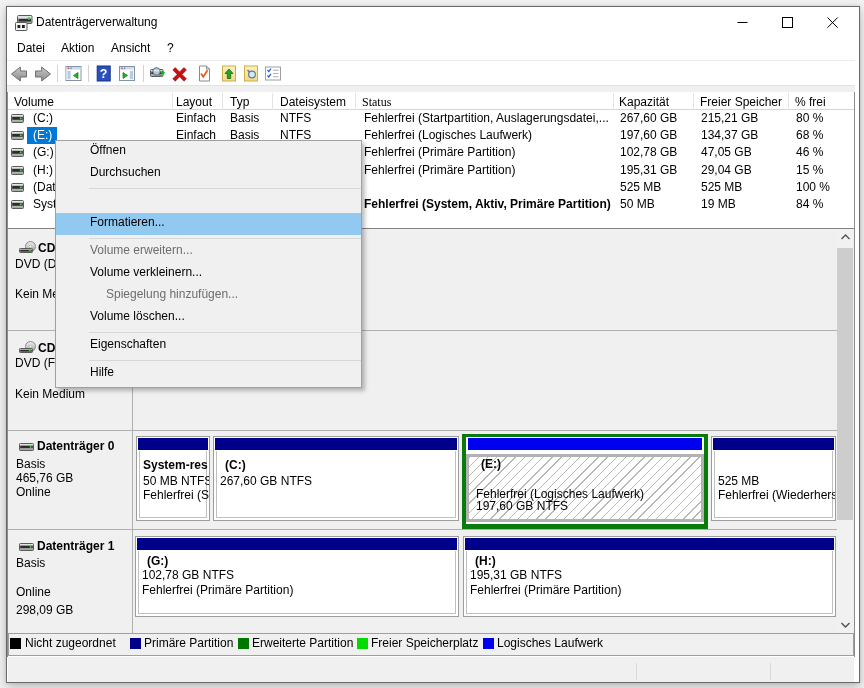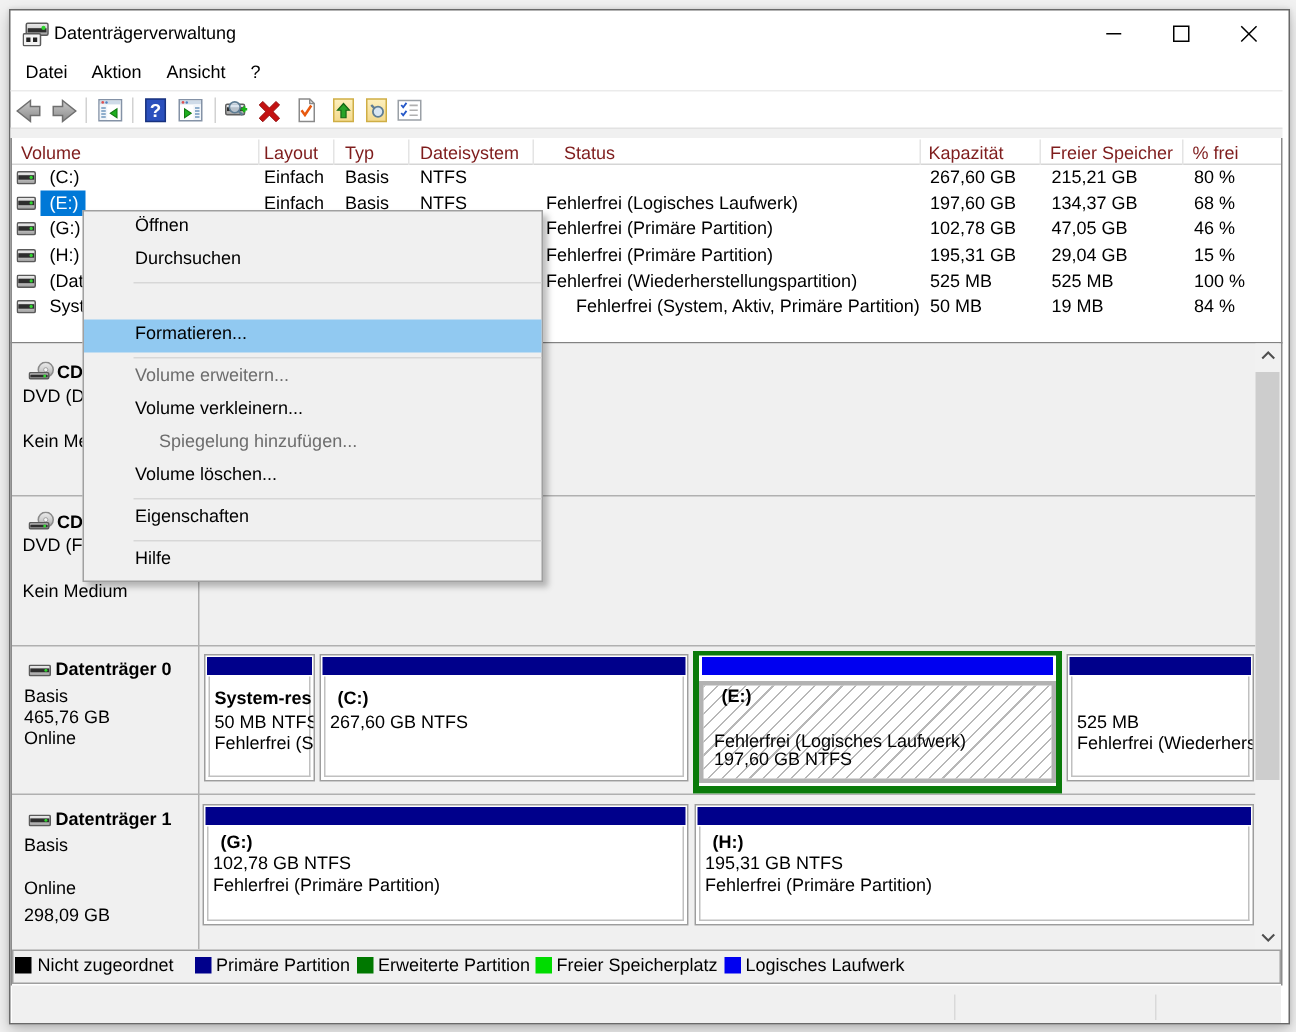"Volume" .hcell { color: #7f1d1d -> #000000 }
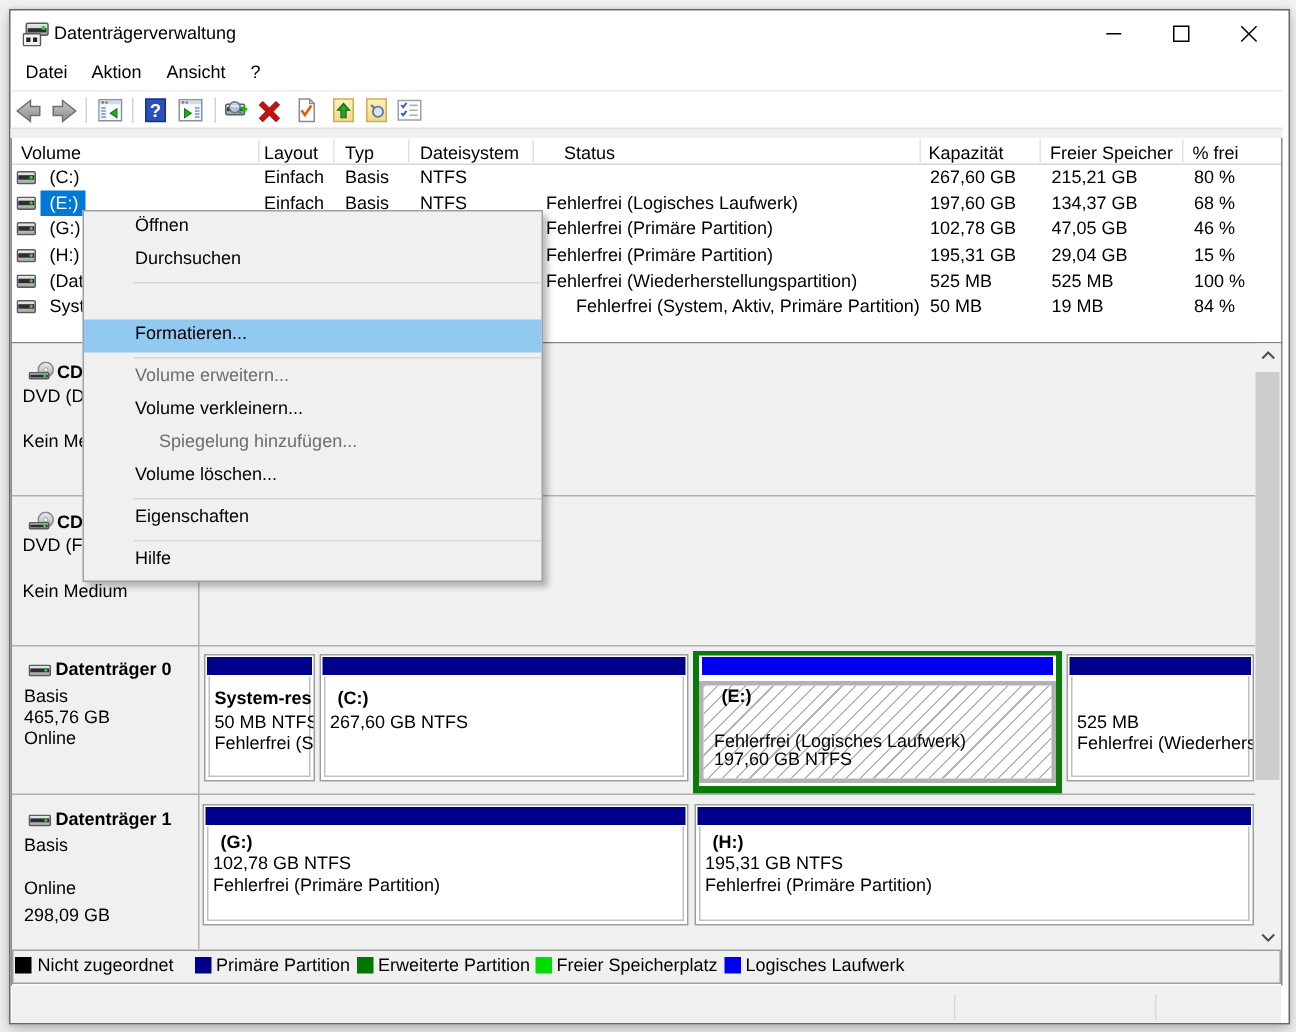"Status" div.hcell { font-family: none -> Liberation Serif, serif; left: 369px -> 355px }
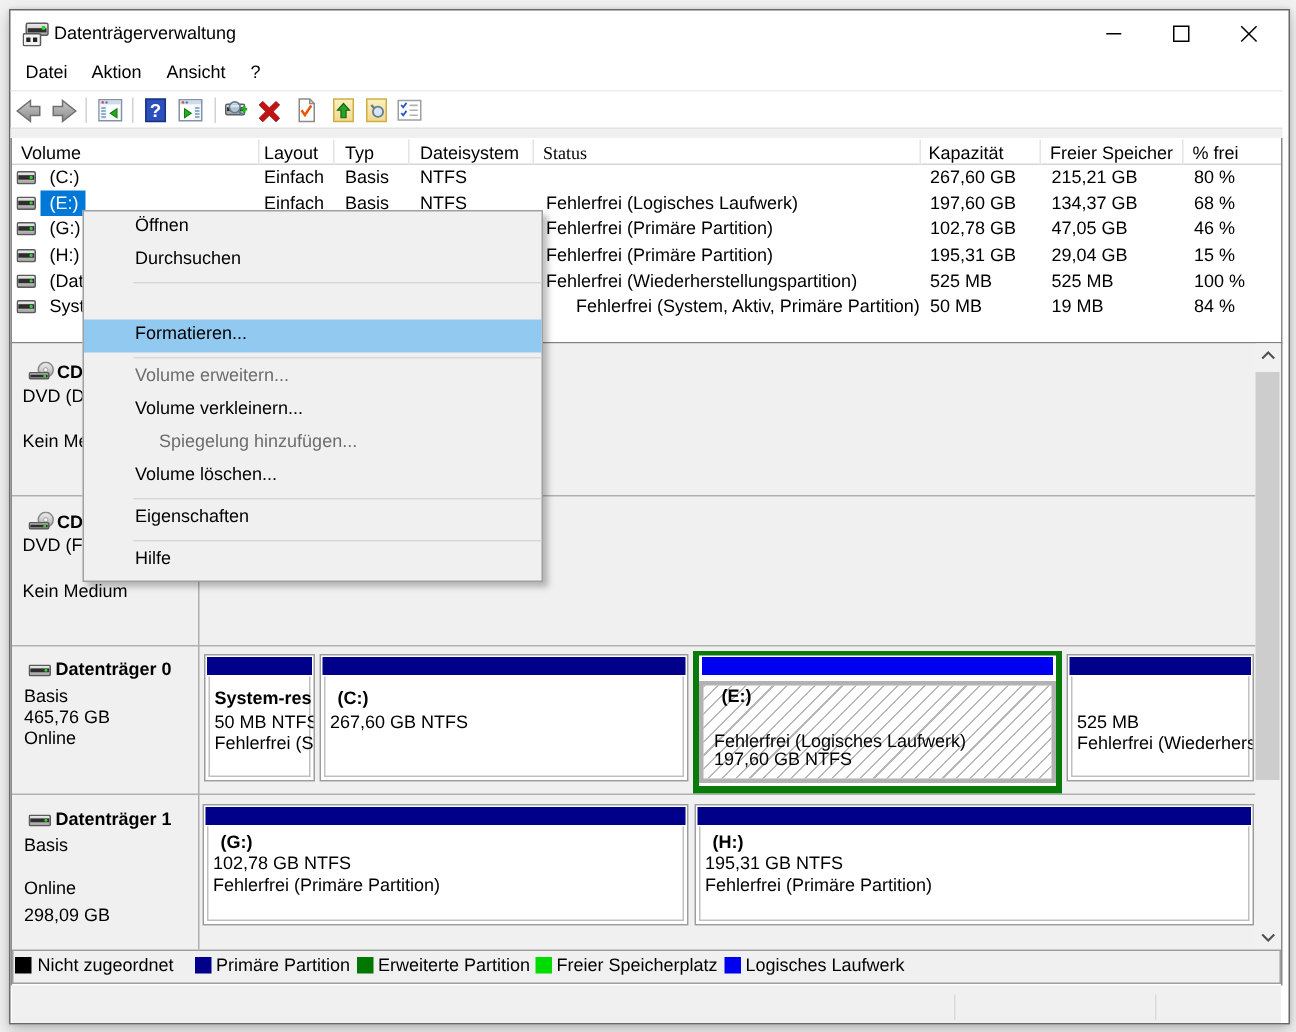"Fehlerfrei (Startpartition," div.txt { html: none -> <div>Fehlerfrei (Startpartition, Auslagerungsdatei,...</div> }
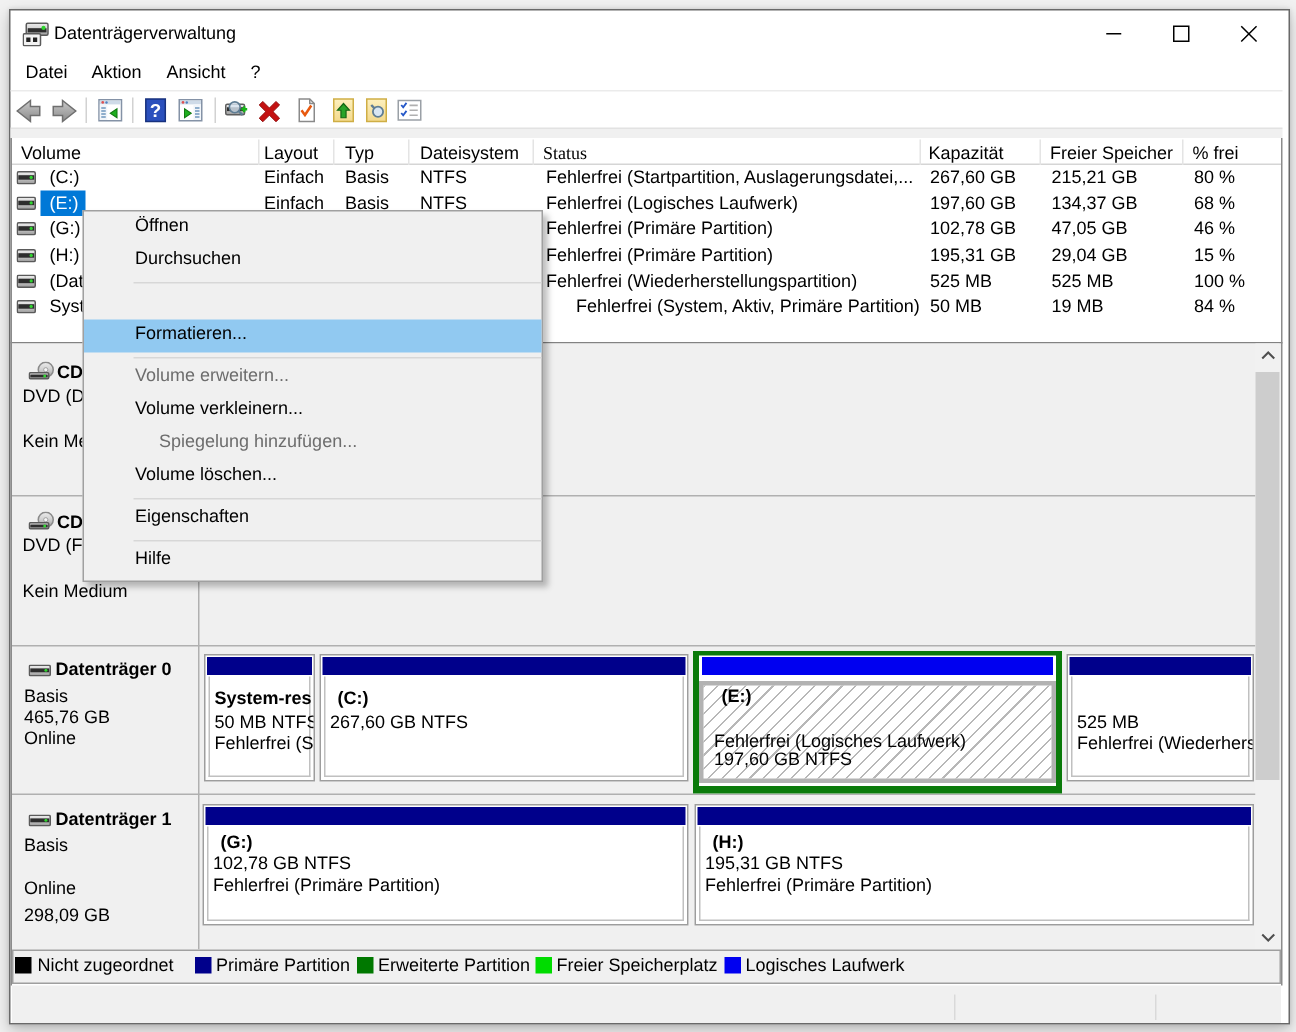"Fehlerfrei (Wiederherstellungspartition)" div.txt { html: <div>Fehlerfrei (Wiederherstellungspartition)</div> -> none }
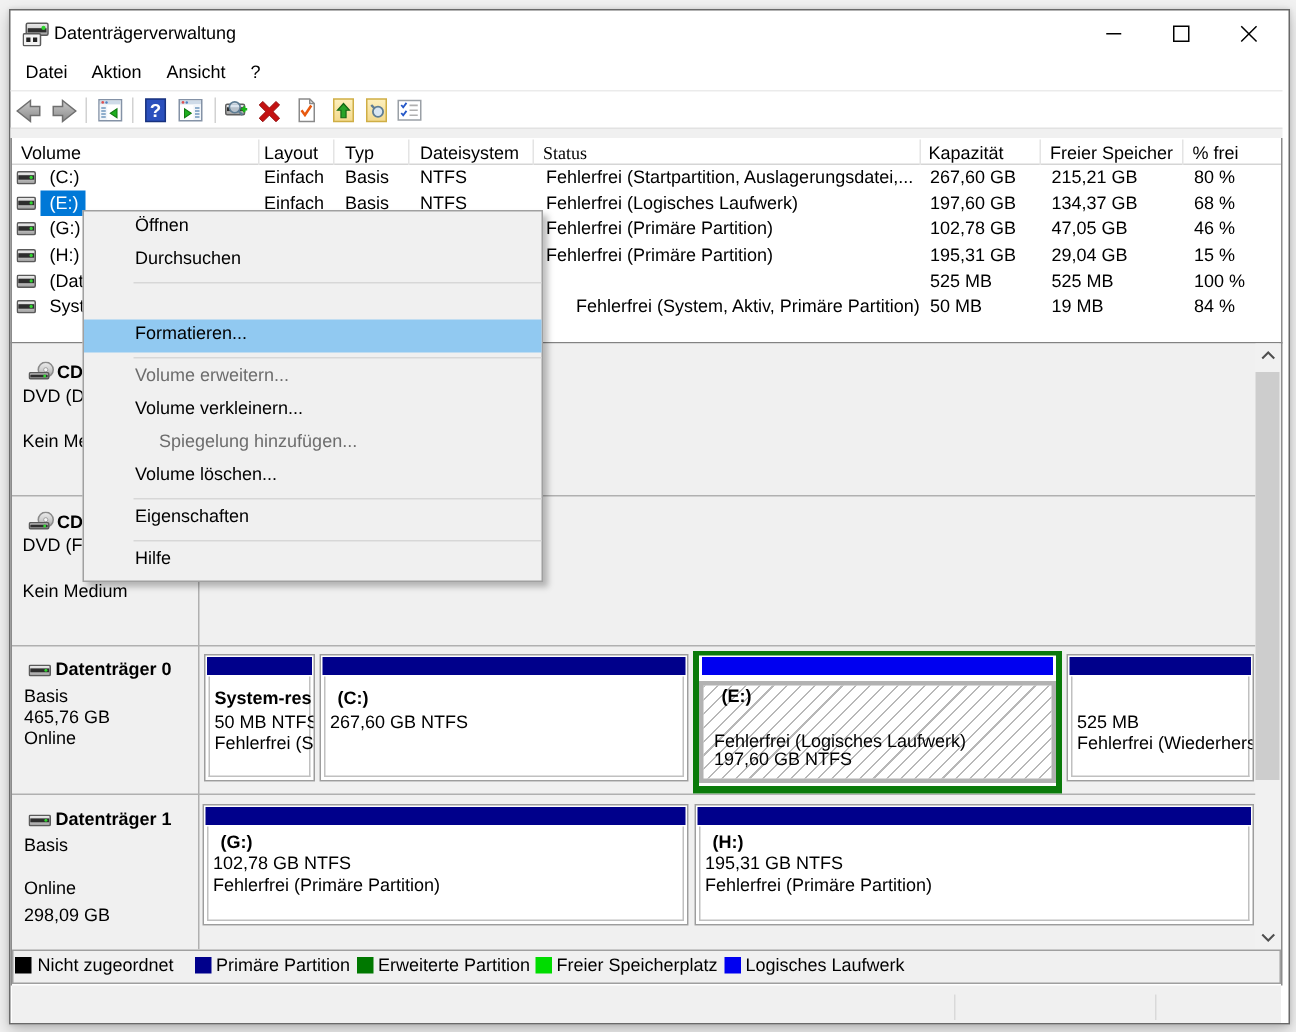"Fehlerfrei (System, Aktiv, Primäre" div.txt { font-weight: none -> bold; left: 376px -> 356px }
